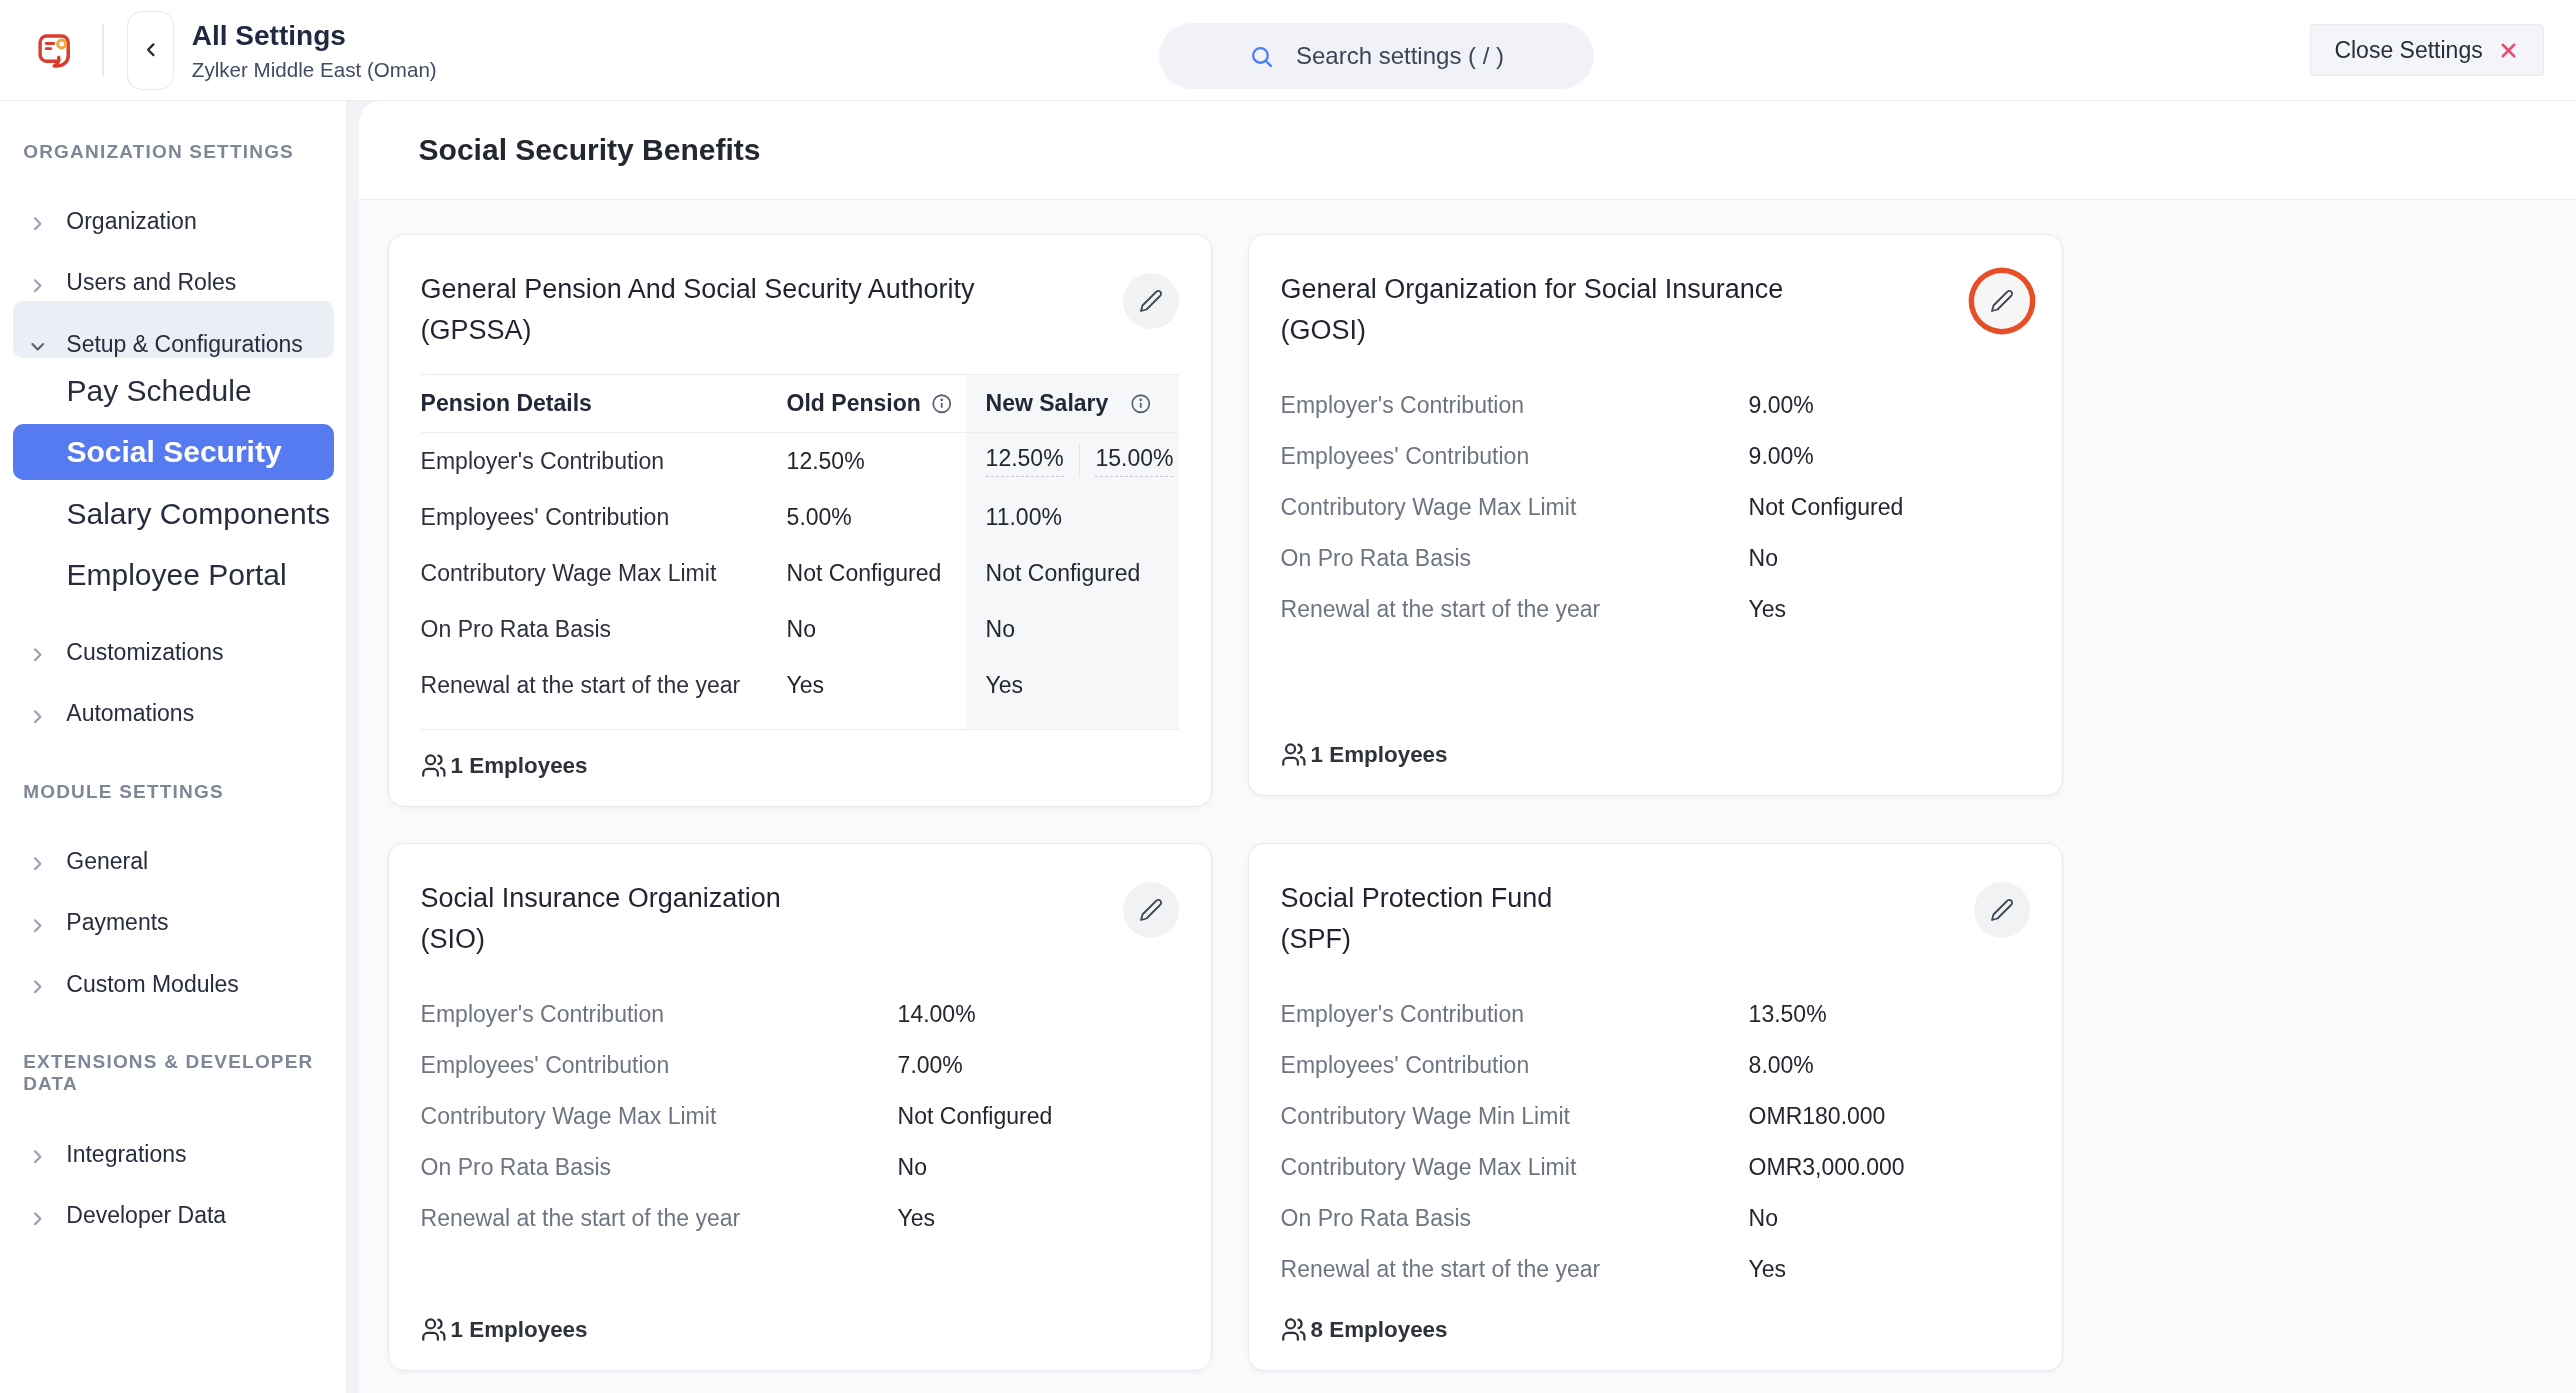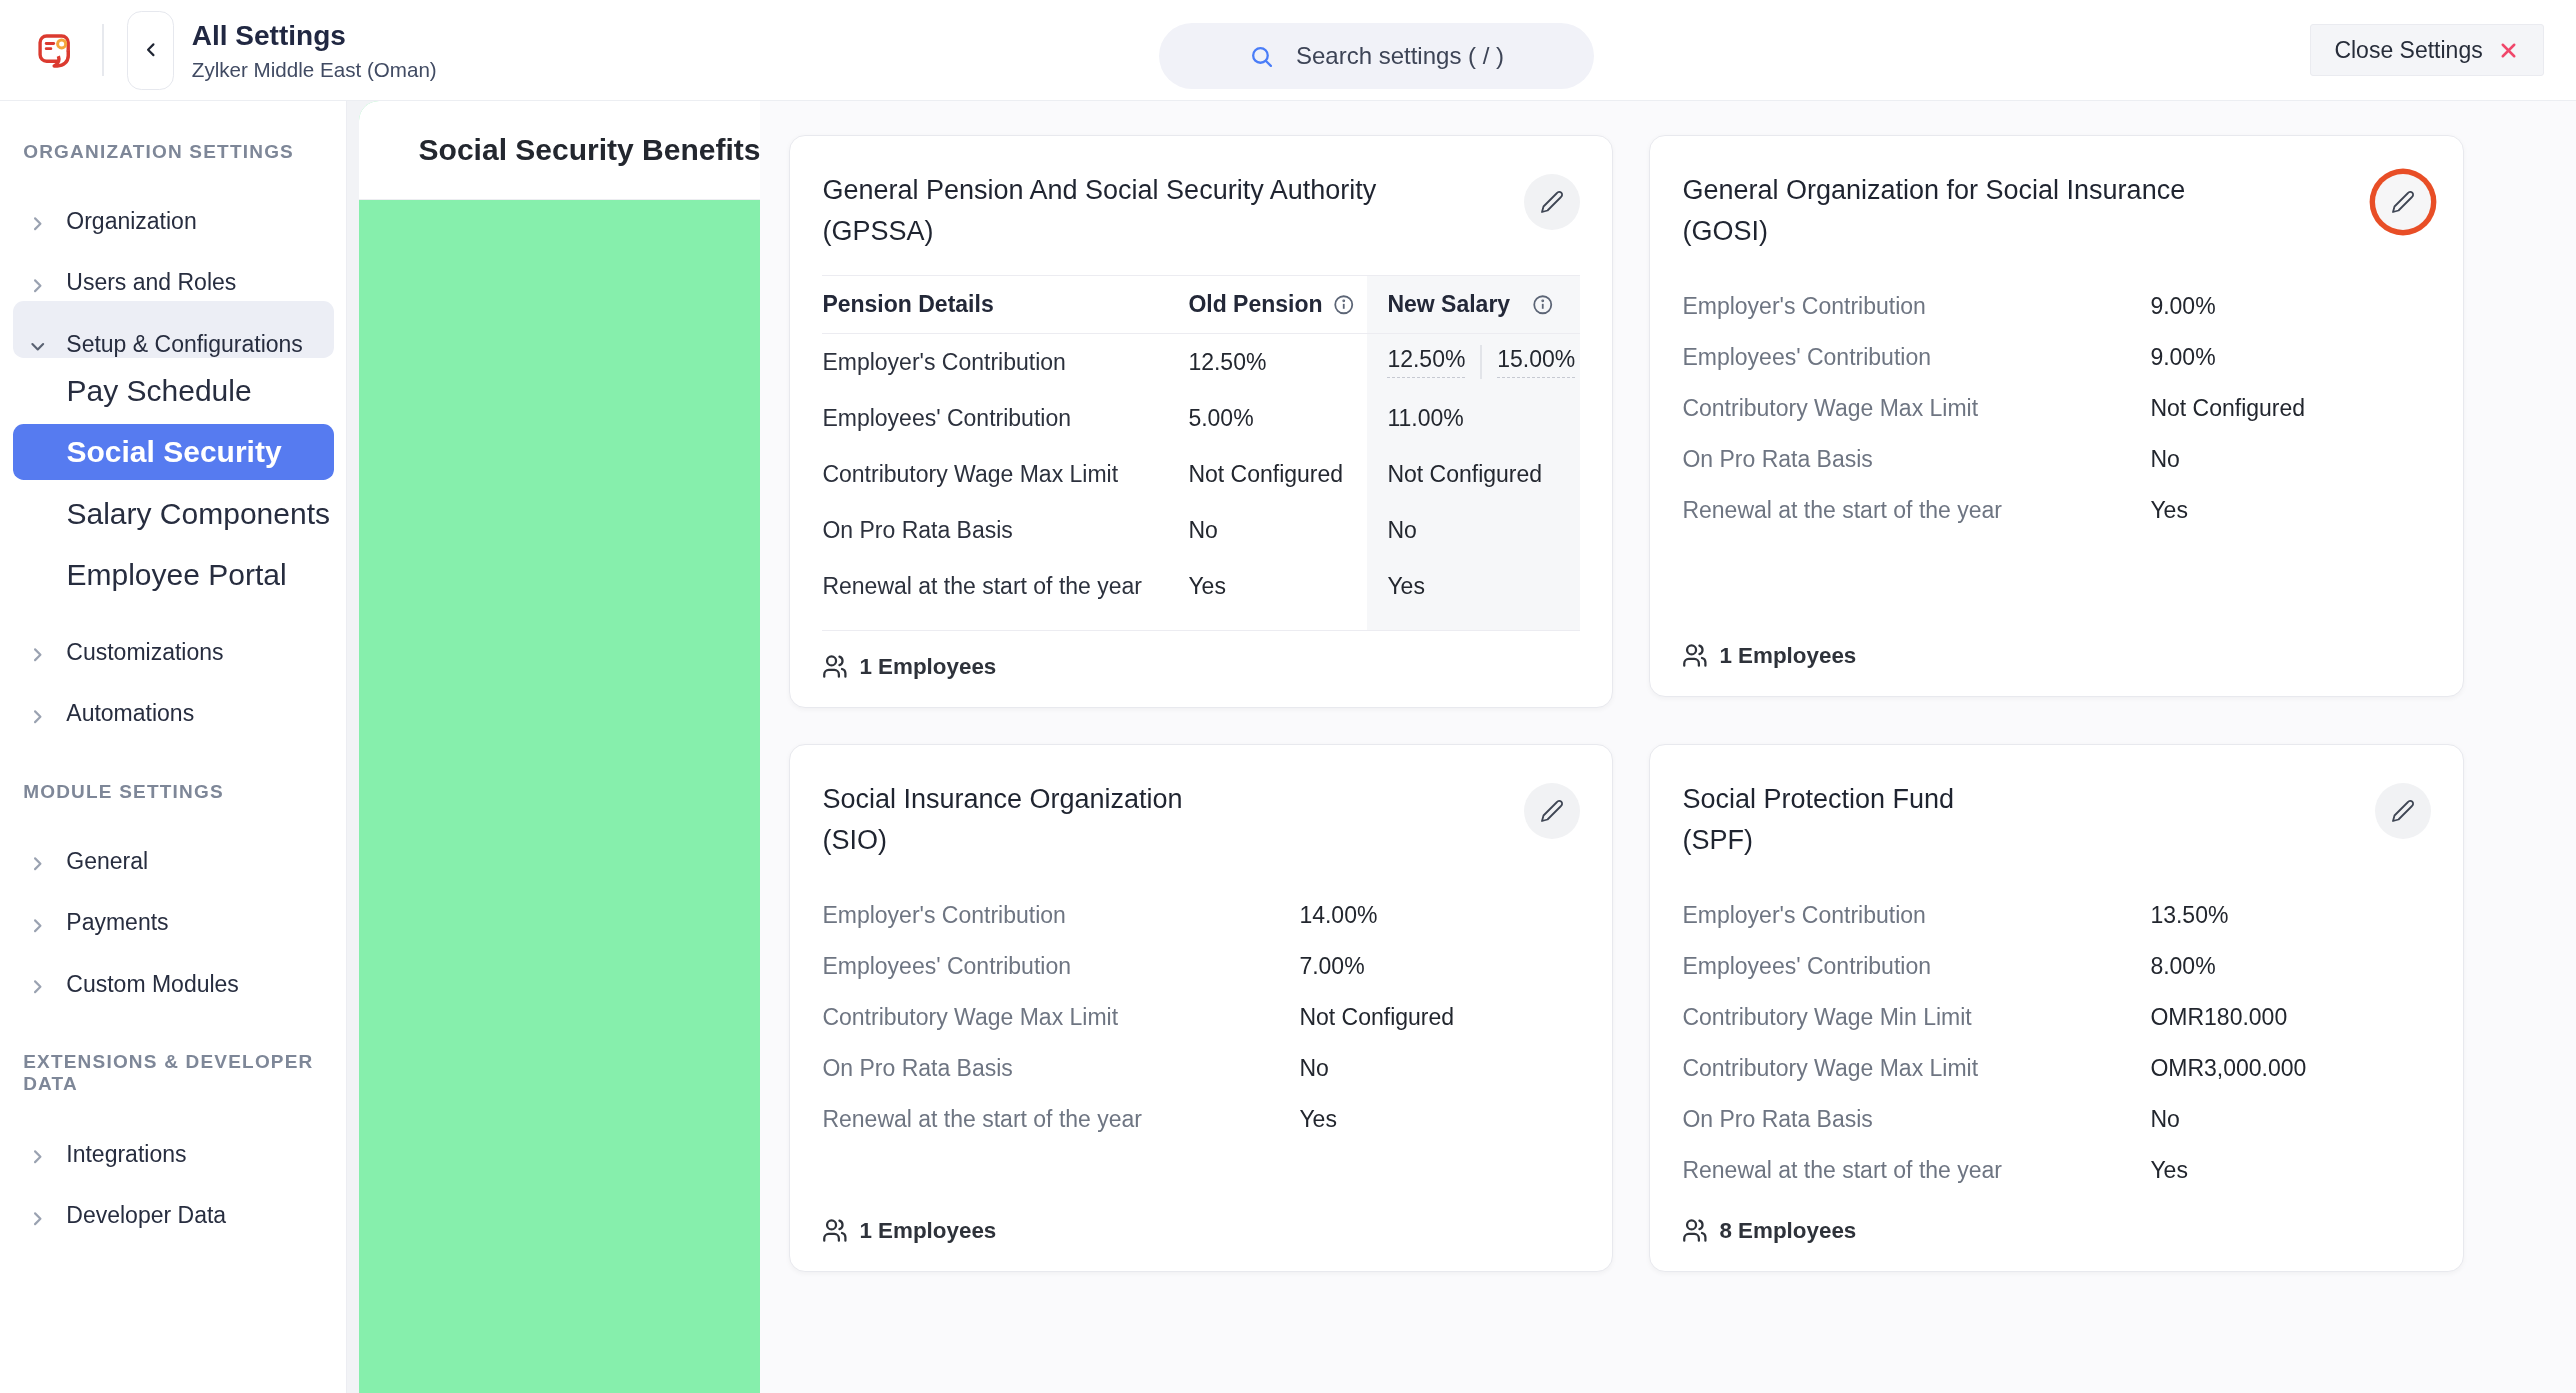"Social Security Benefits" .panel { flex-direction: row -> column }
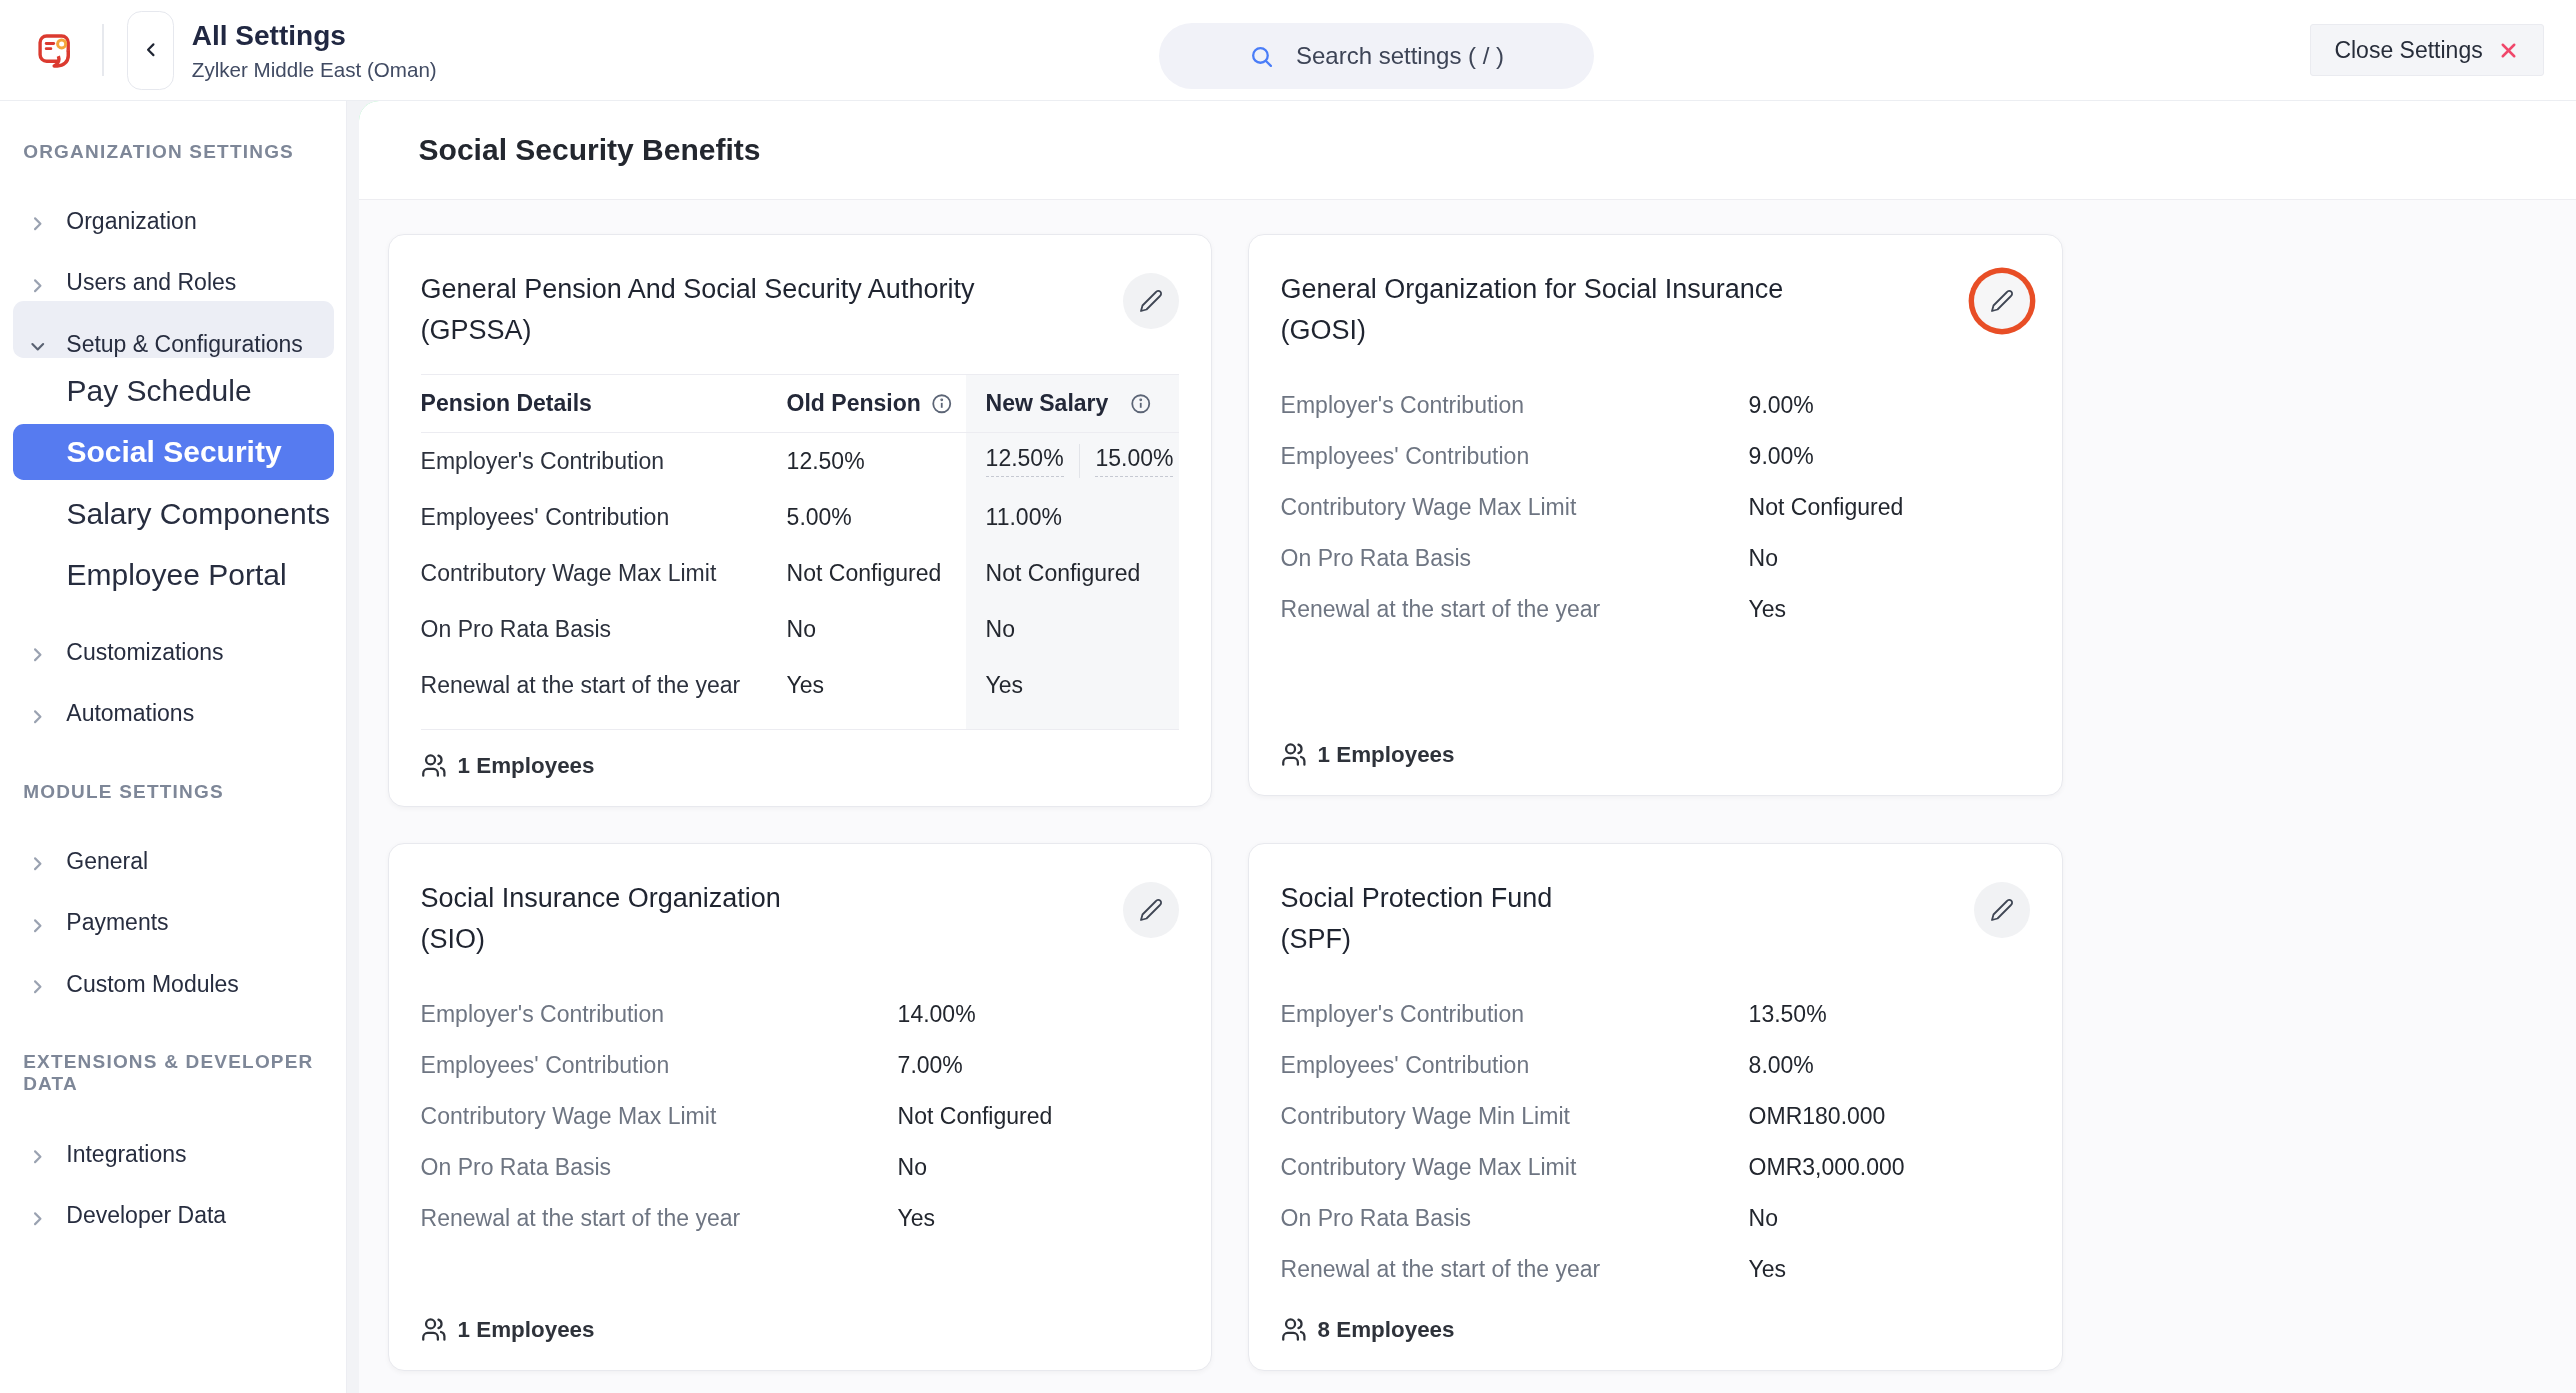"1 Employees" .card-foot { gap: 10px -> 3px }
